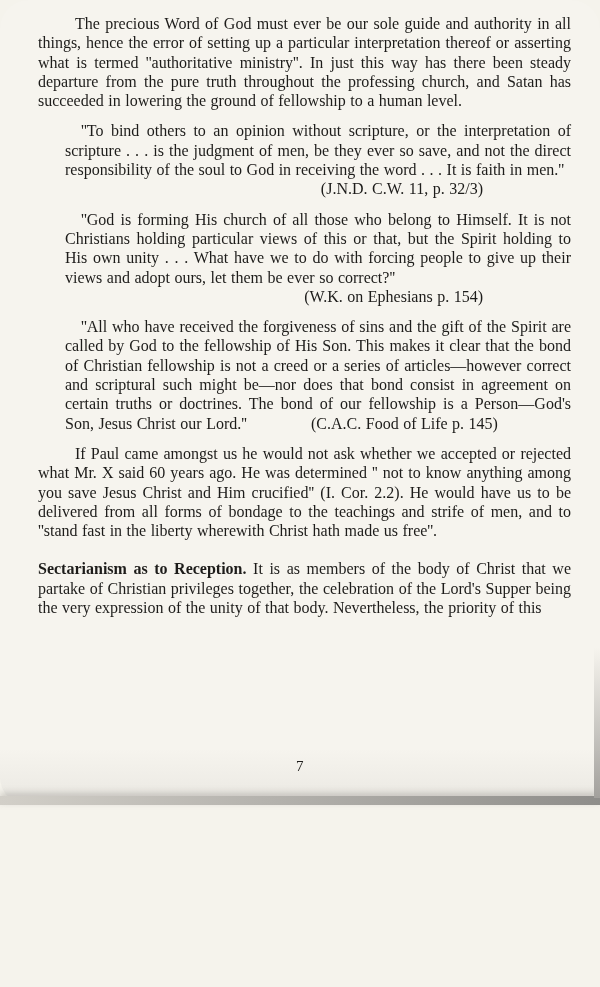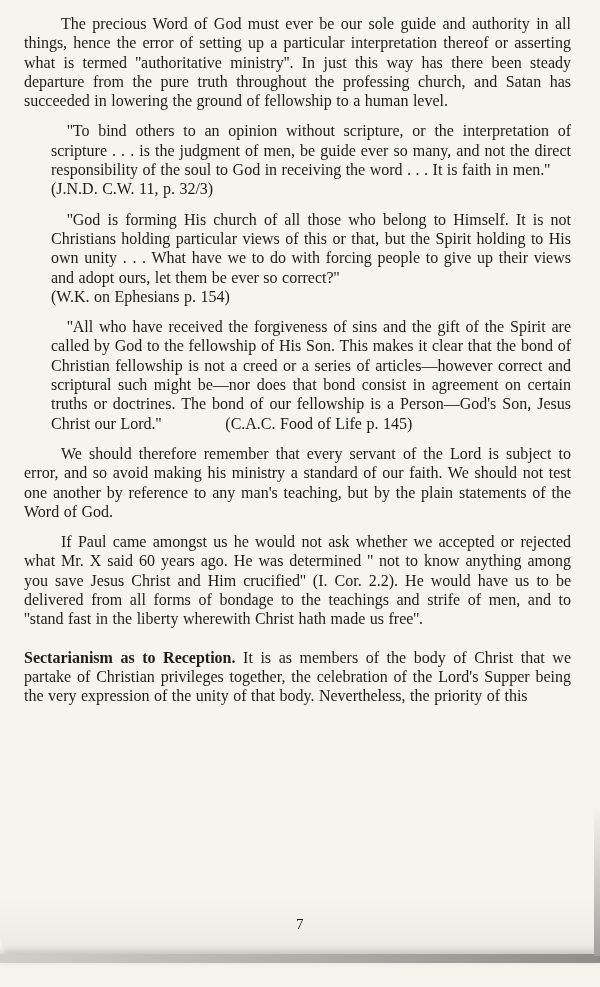"The precious Word of God" .sheet { height: 963px -> 805px; padding: 14px 29px 0 24px -> 14px 29px 0 38px }
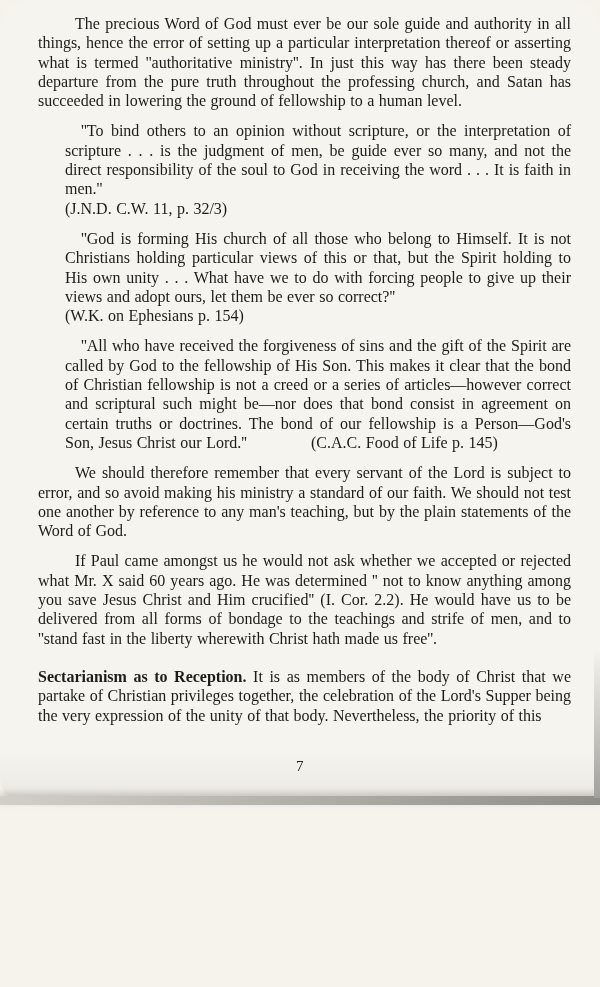"''To bind others to an" p.qtext { text: guide ever so many -> they ever so save }
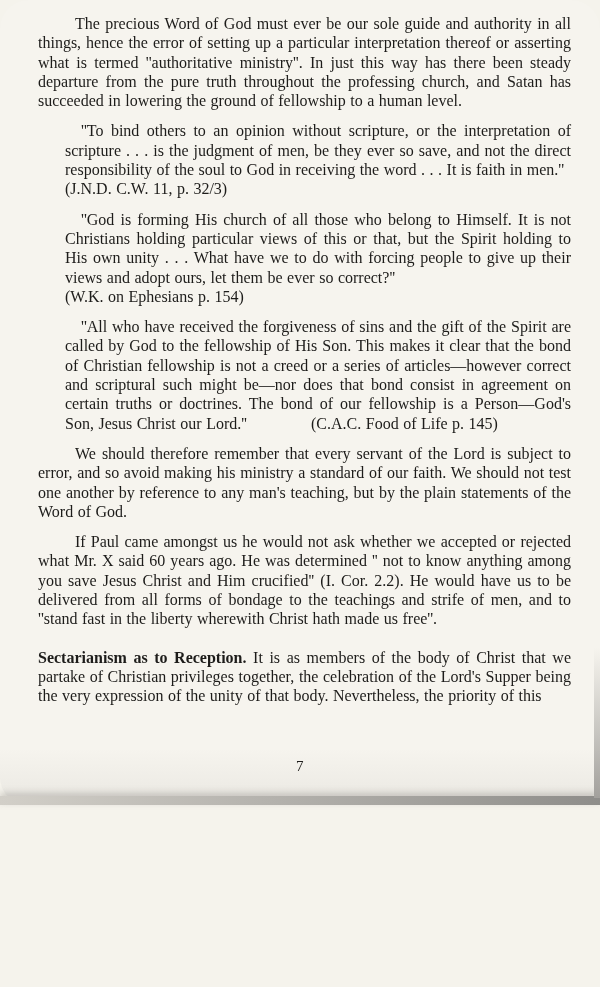"(J.N.D. C.W. 11, p. 32/3)" .qattr { text-align: left -> right }
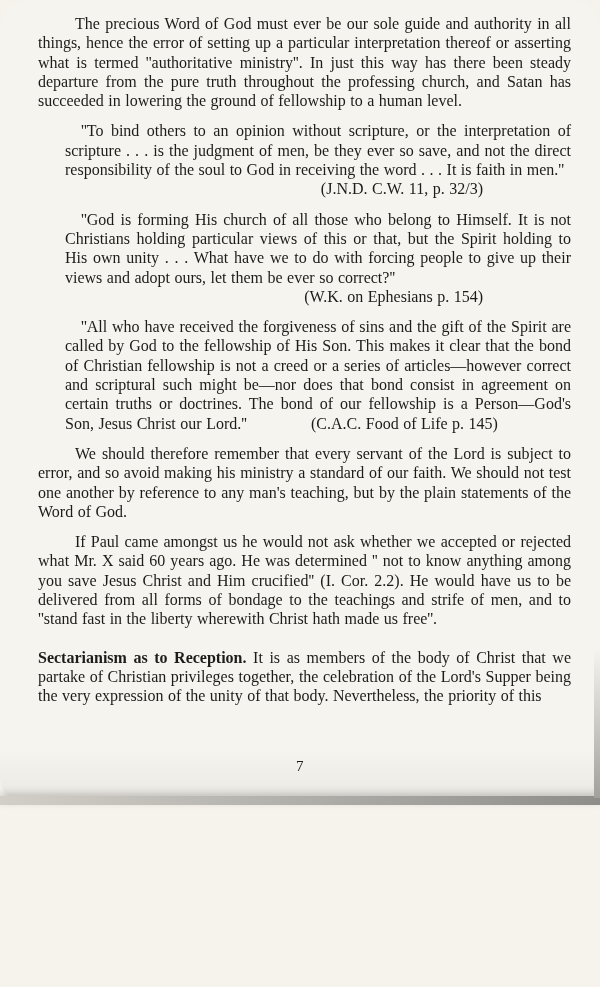"We should therefore remember that" p.para { html: <p>We should therefore remember that every servant of the Lord is subject to error, and so avoid making his ministry a standard of our faith. We should not test one another by reference to any man's teaching, but by the plain statements of the Word of God.</p> -> none }
